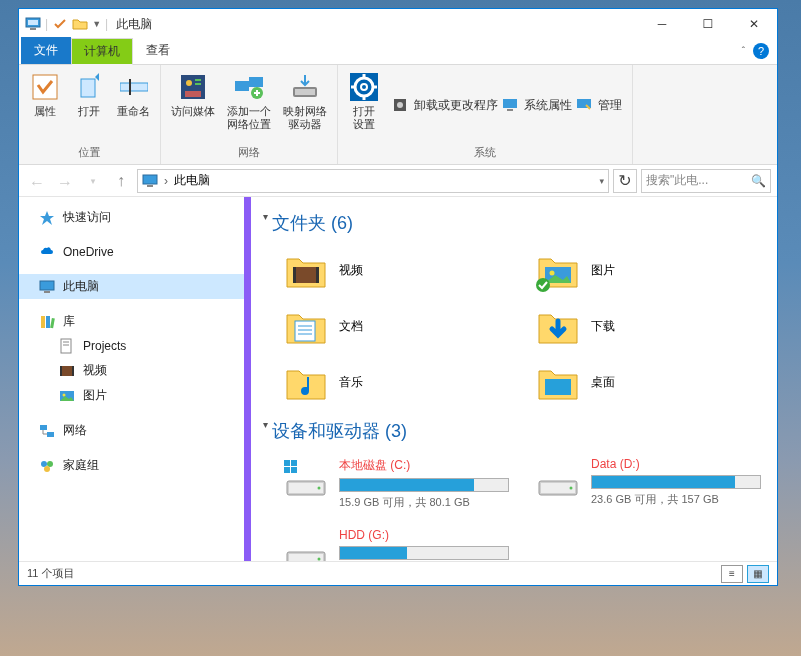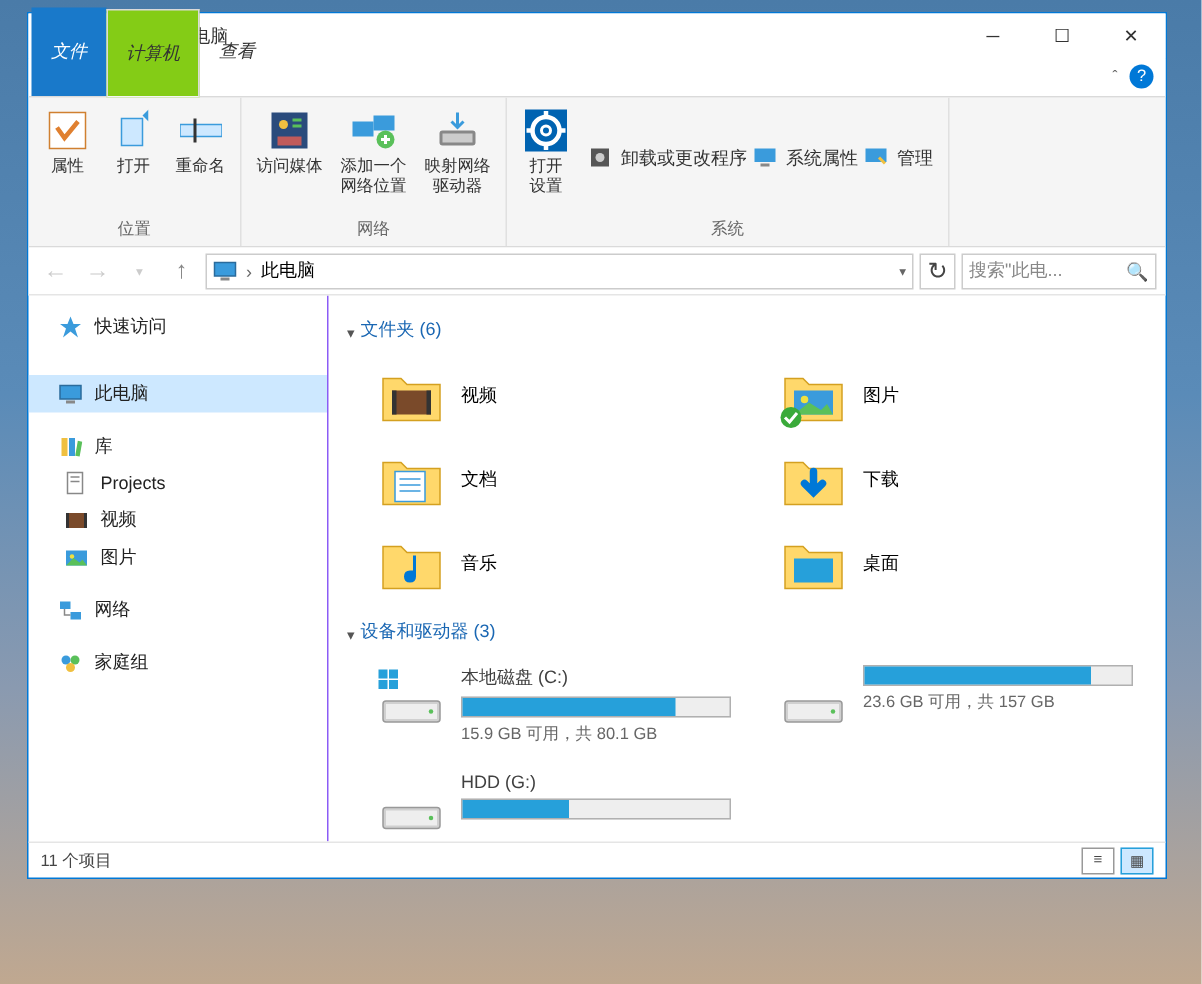"文件" .tab { font-style: italic -> none; padding: 20px 12px -> 4px 12px }
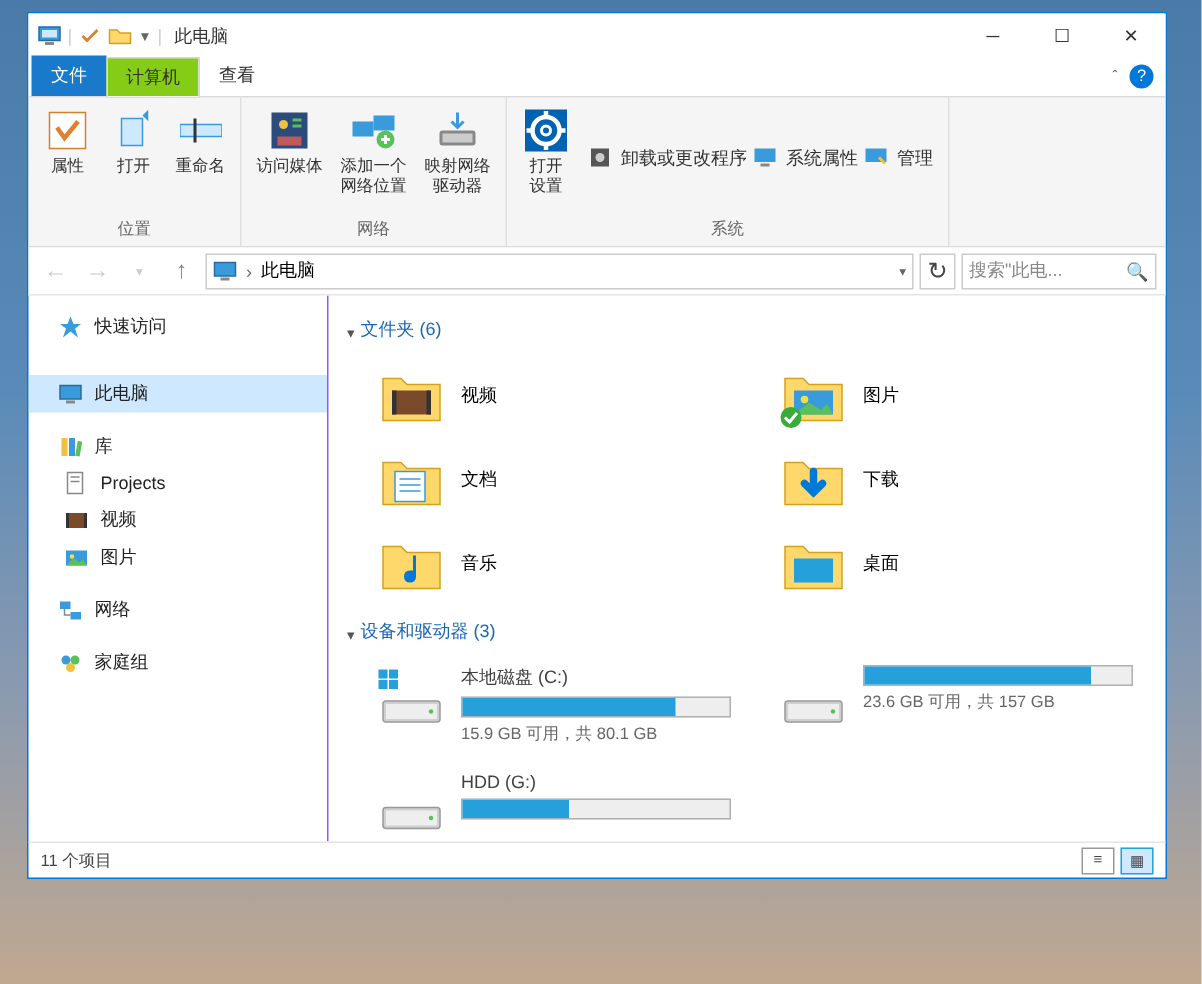"快速访问" .sidebar { border-right: 1px solid #8b5cf6 -> 7px solid #8b5cf6; width: 200px -> 232px }
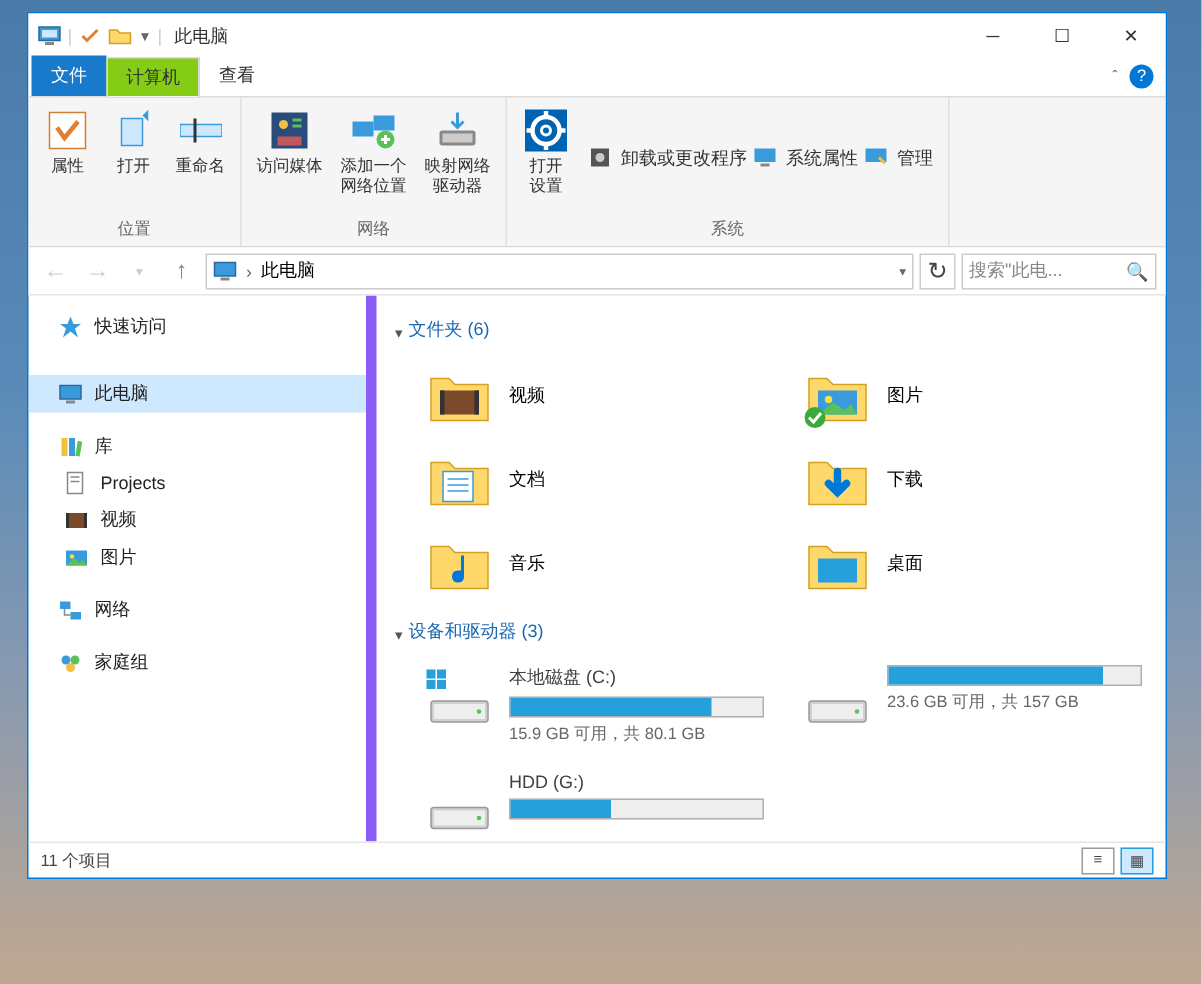"文件夹 (6)" .section-header { align-items: flex-end -> flex-start; font-size: 12px -> 18px }
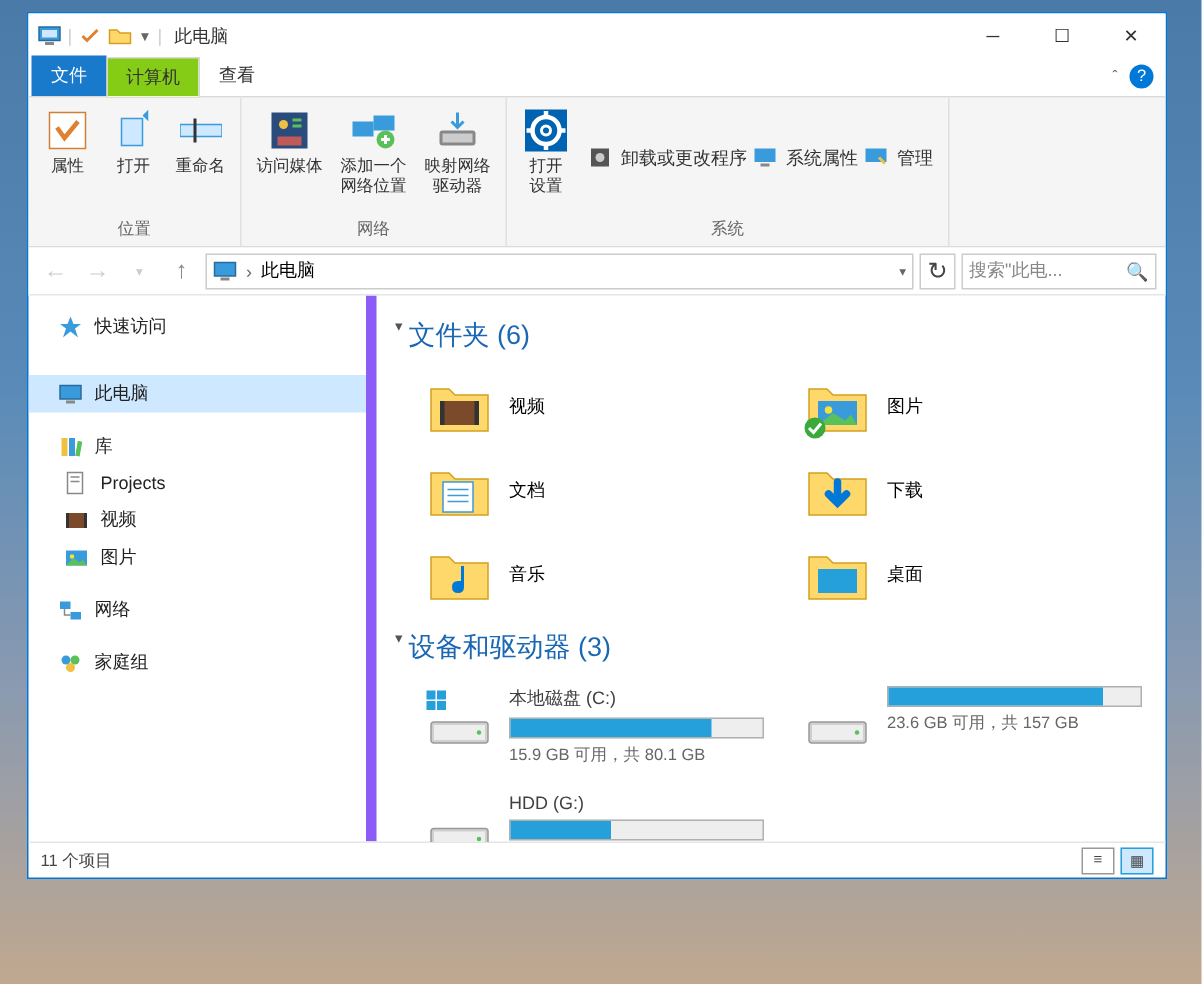"OneDrive" div.side-item { html: none -> <div> <div> <svg> <path></path> </svg> </div> <span>OneDrive</span> </div> }
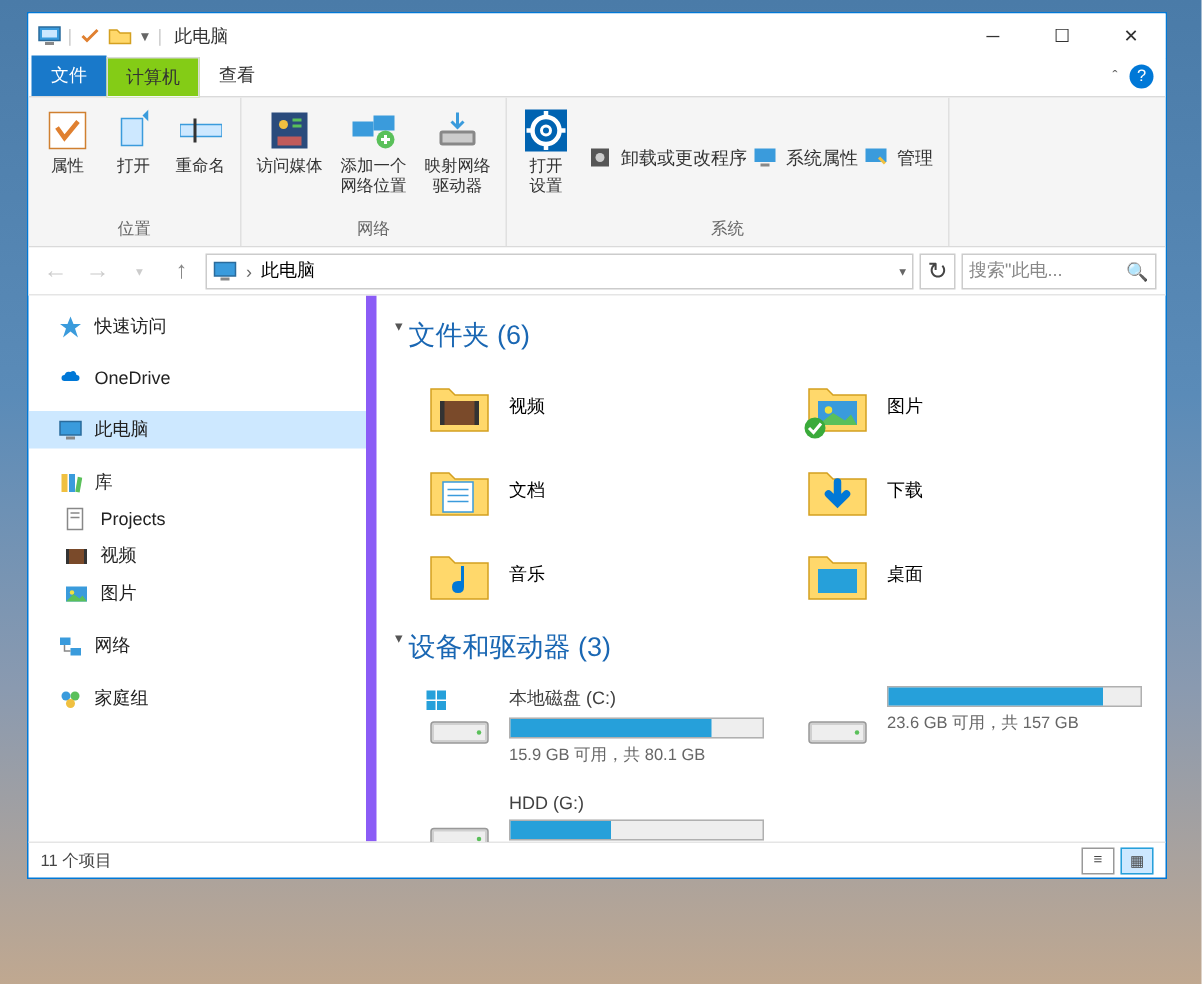"Projects" .side-item.child { padding-left: 24px -> 40px }
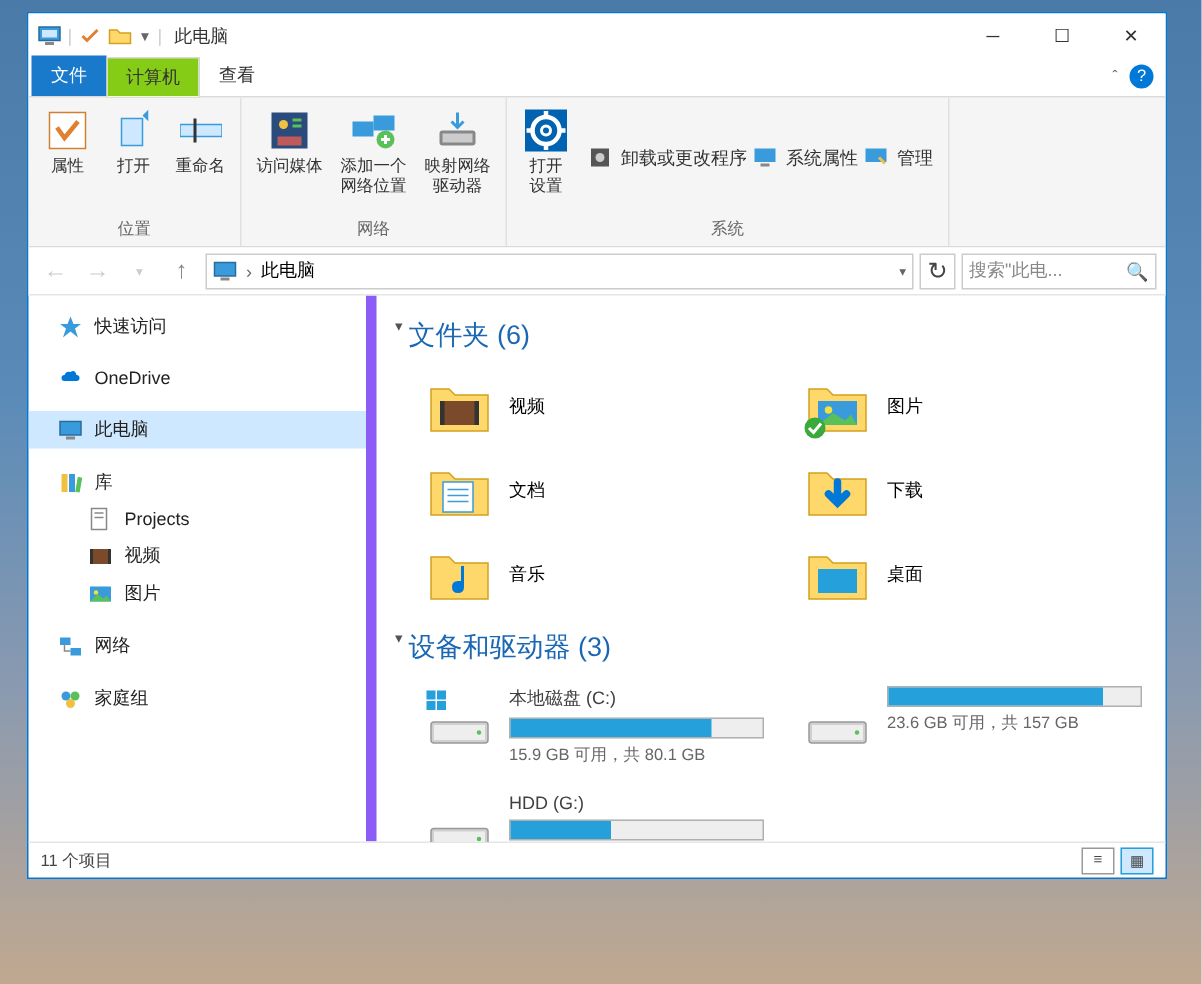"本地磁盘 (C:)" .drive-name { color: #404040 -> #ef4444 }
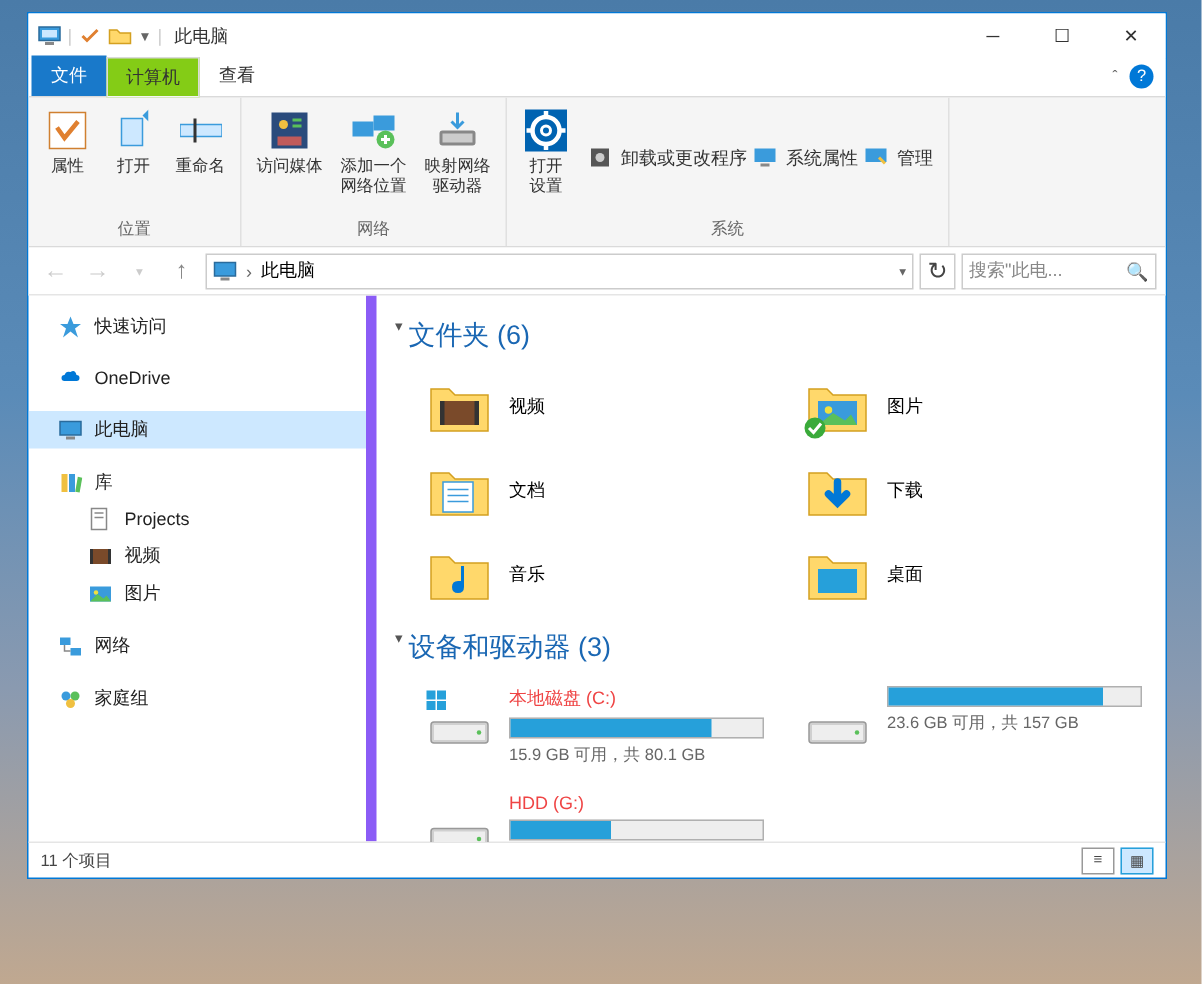"Data (D:)" div.drive-name { html: none -> <div>Data (D:)</div> }
